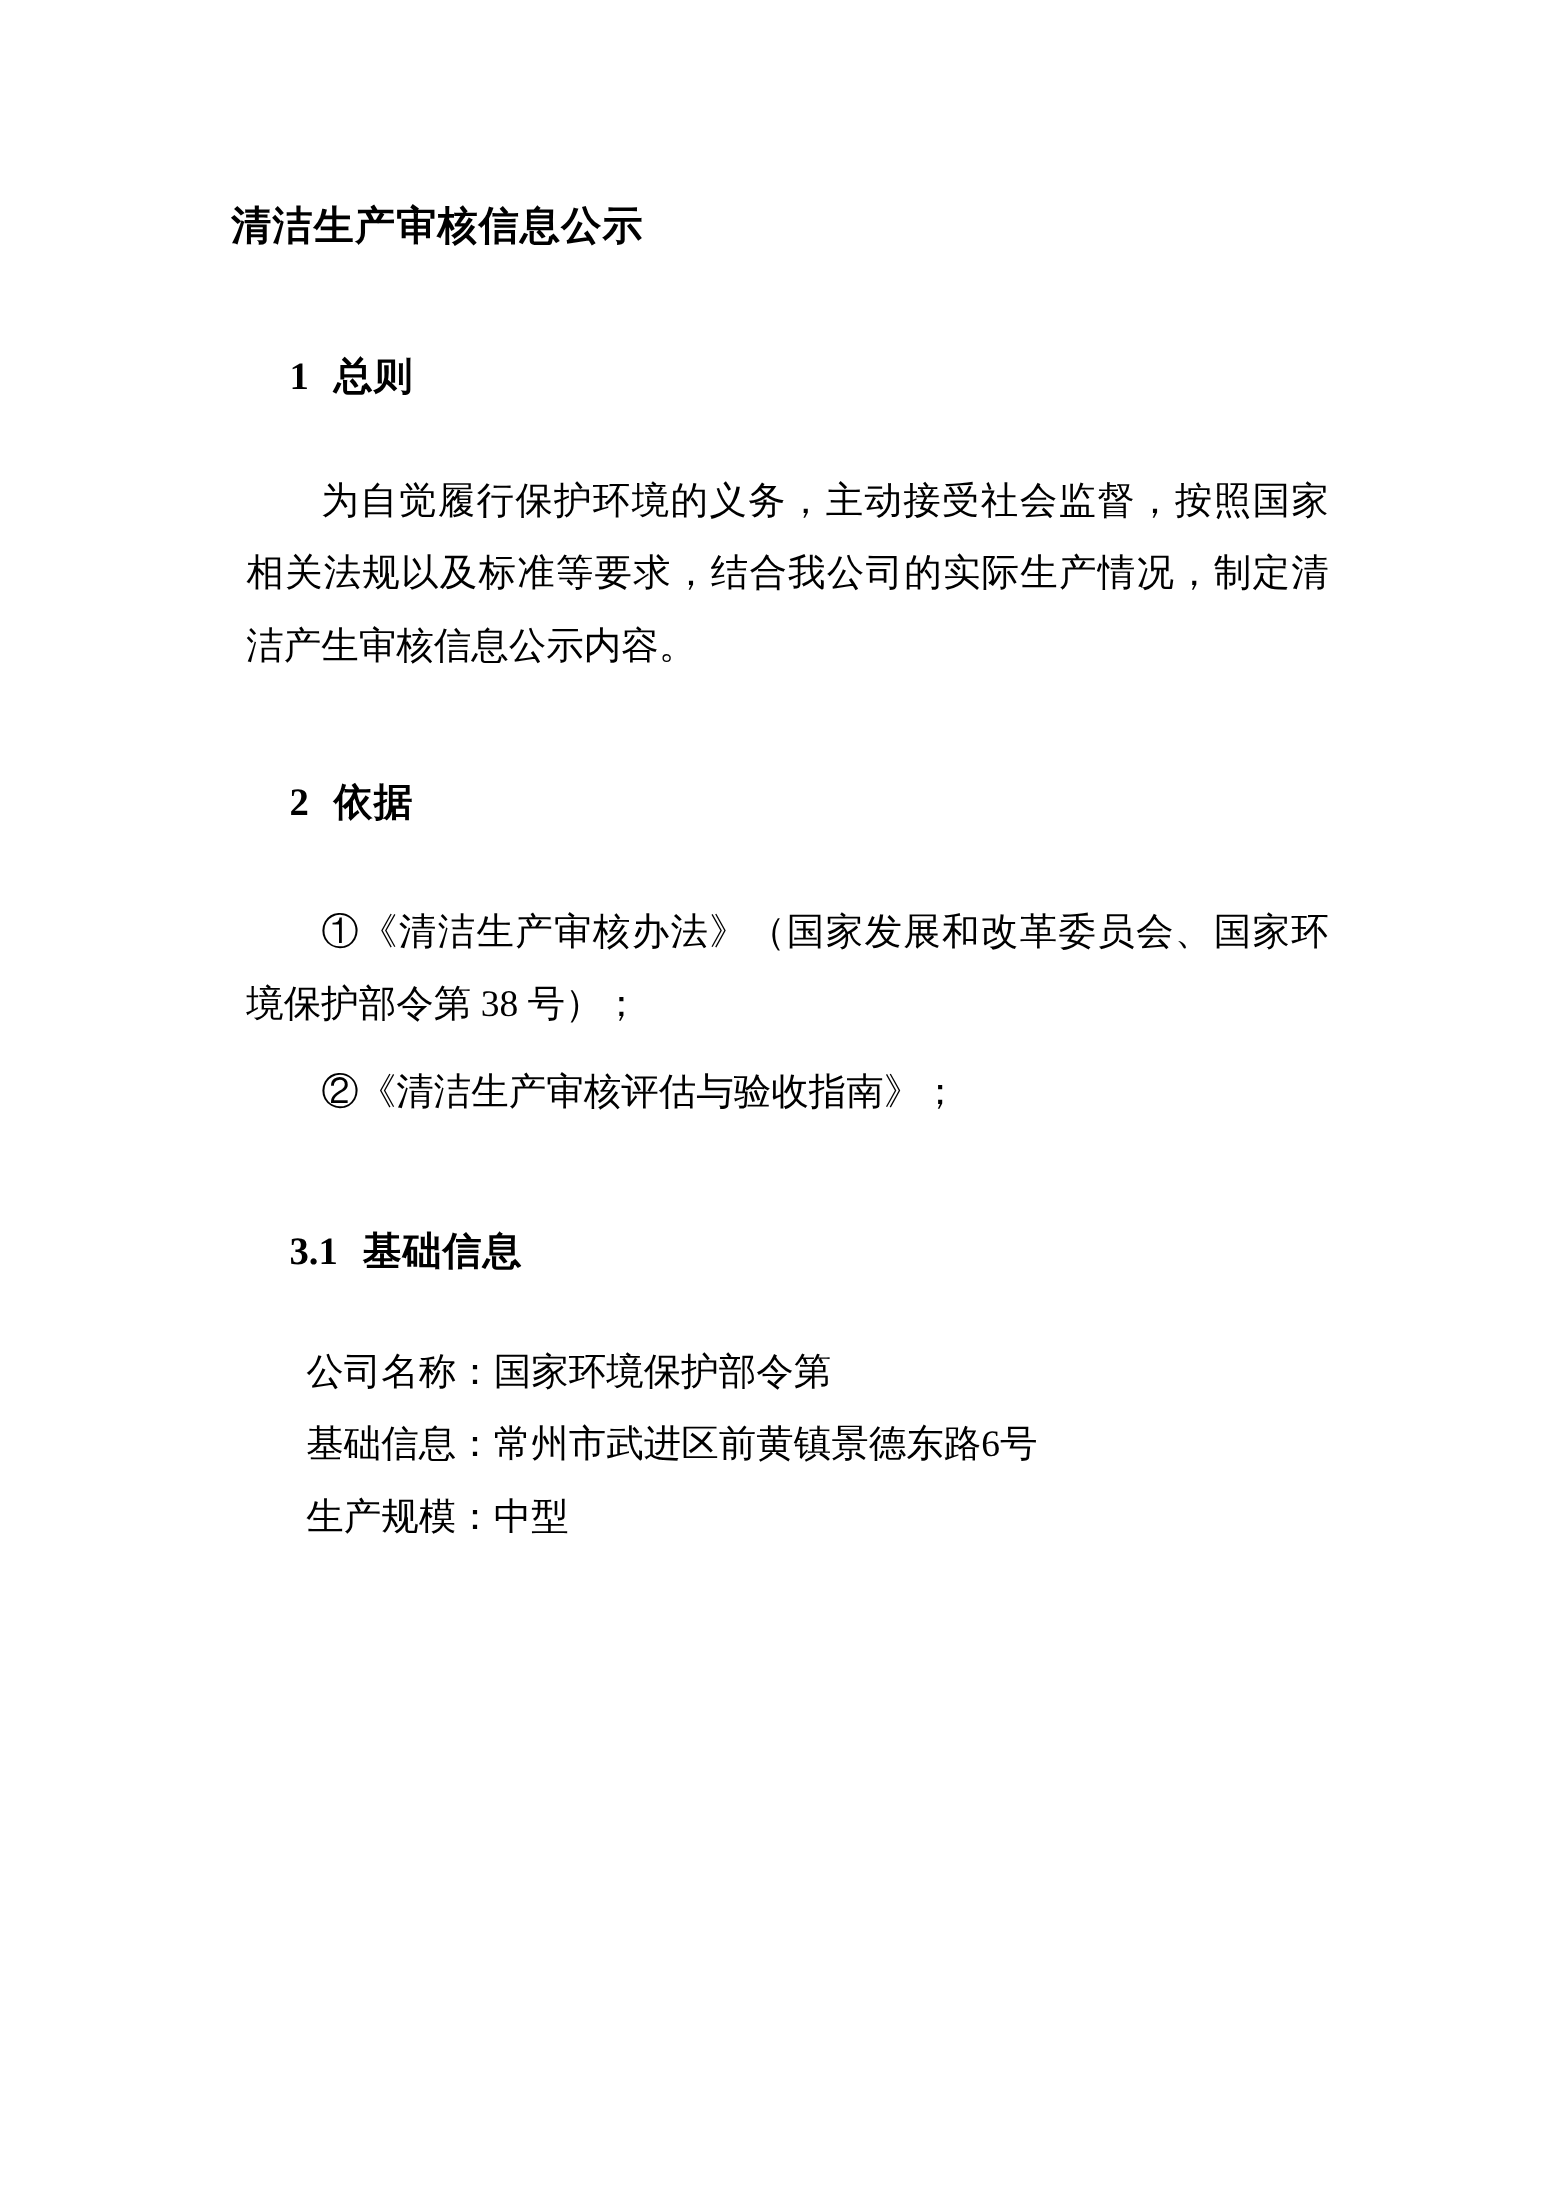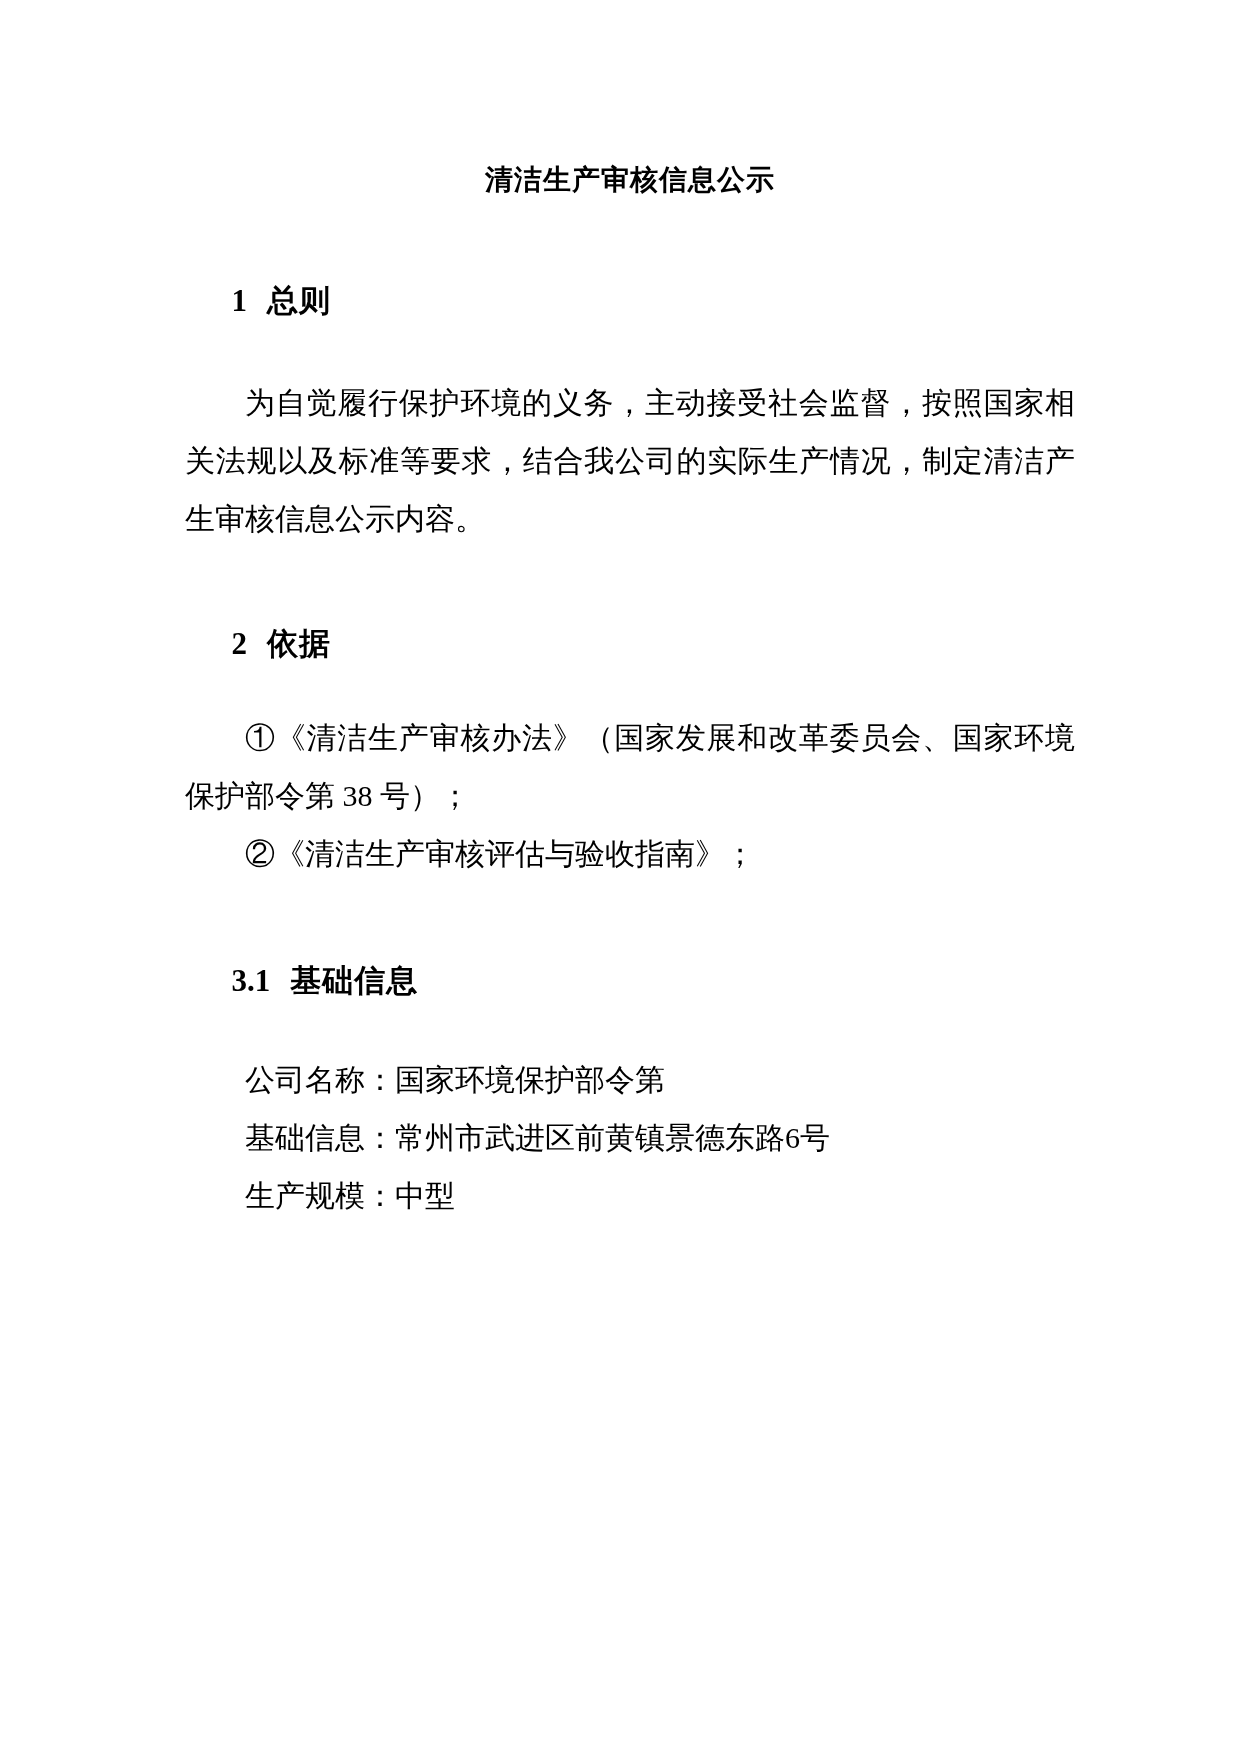"清洁生产审核信息公示" .doc-title { font-size: 28px -> 32px; text-align: center -> none }
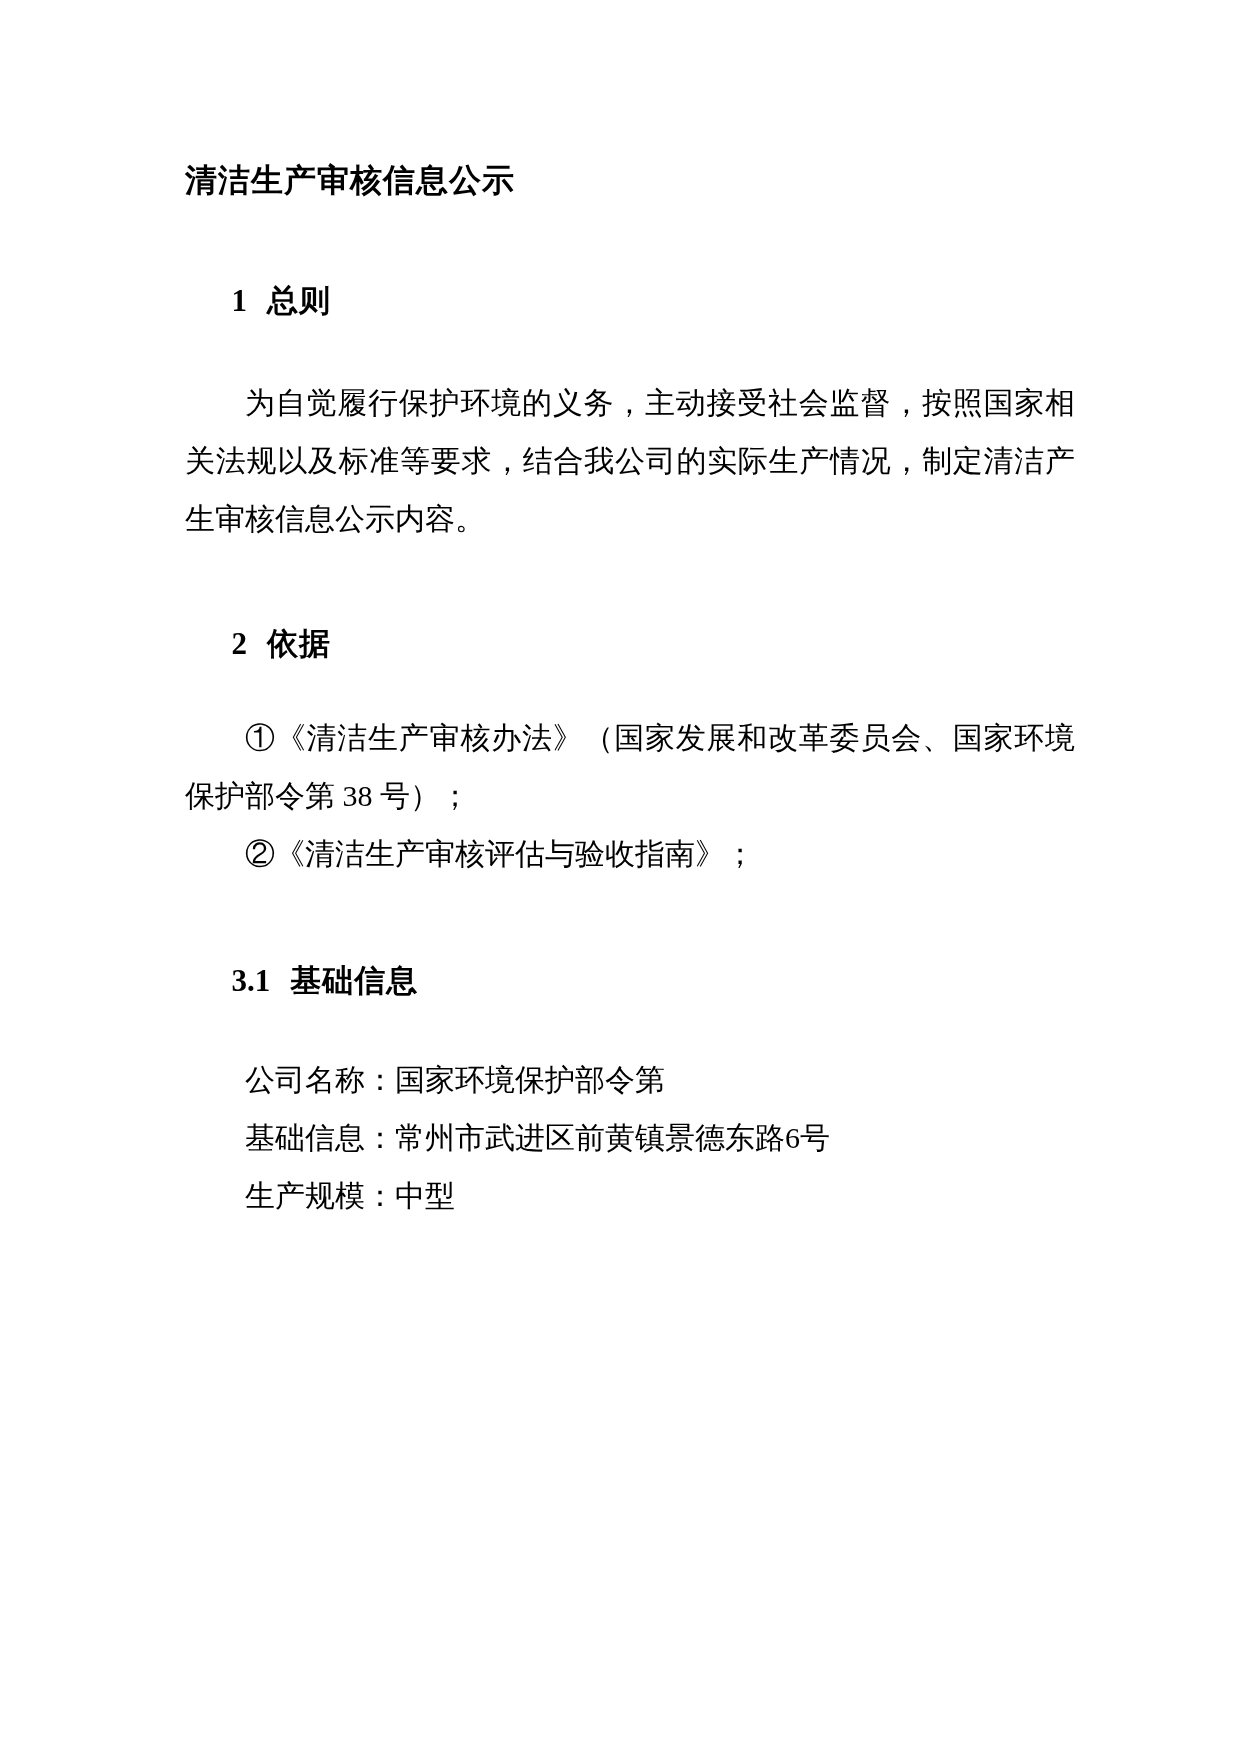"总则" .h-text { font-family: Liberation Mono, monospace -> Liberation Sans, sans-serif }
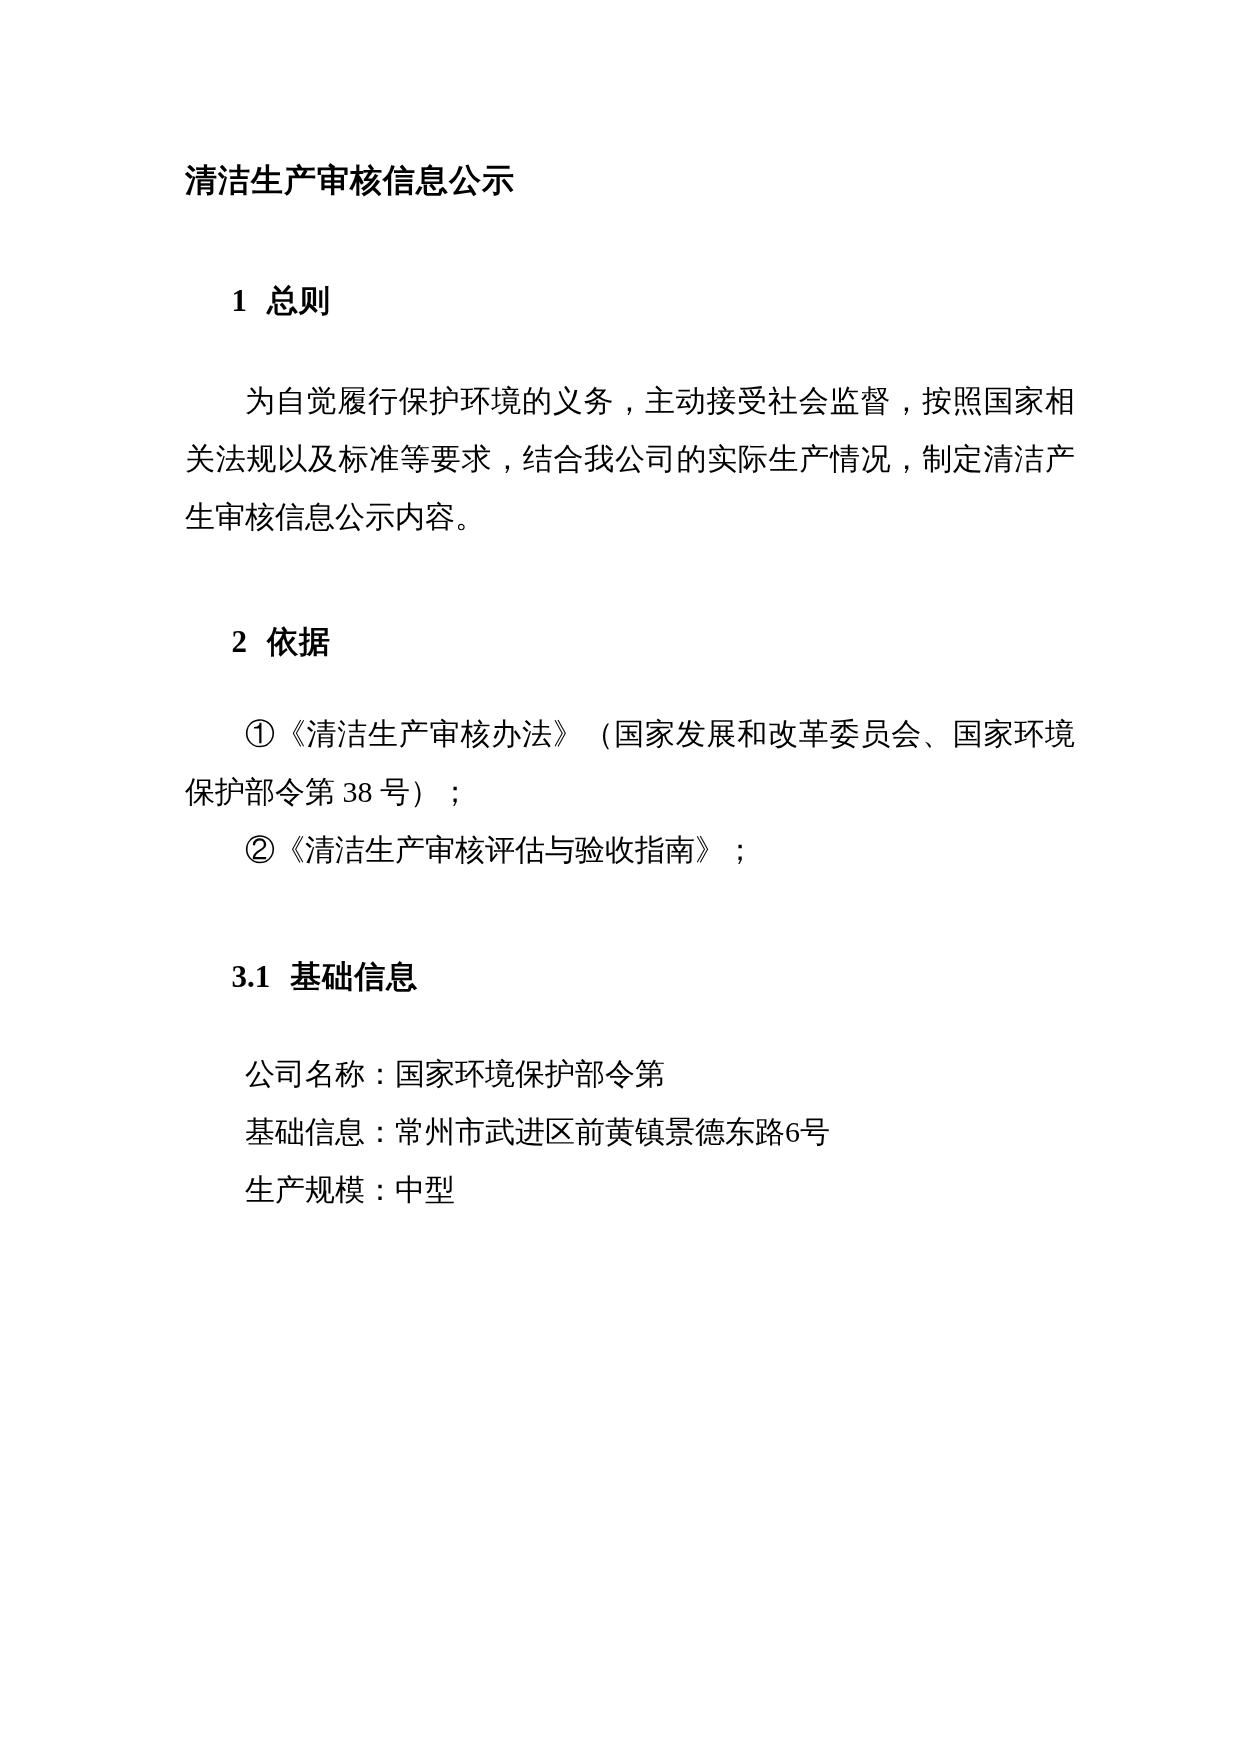"为自觉履行保护环境的义务，主动接受社会监督，按照国家相关法规以及标准等要求，结合" p.body { margin: 0 -> 12px }
